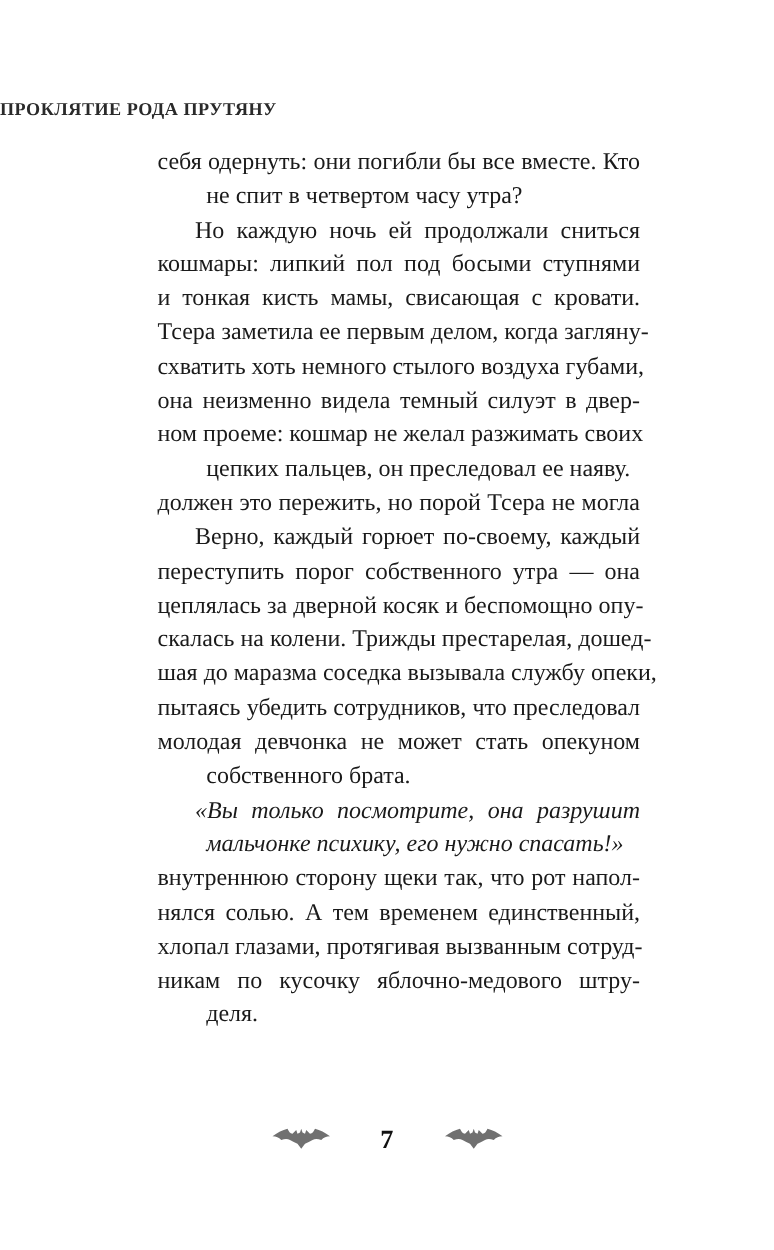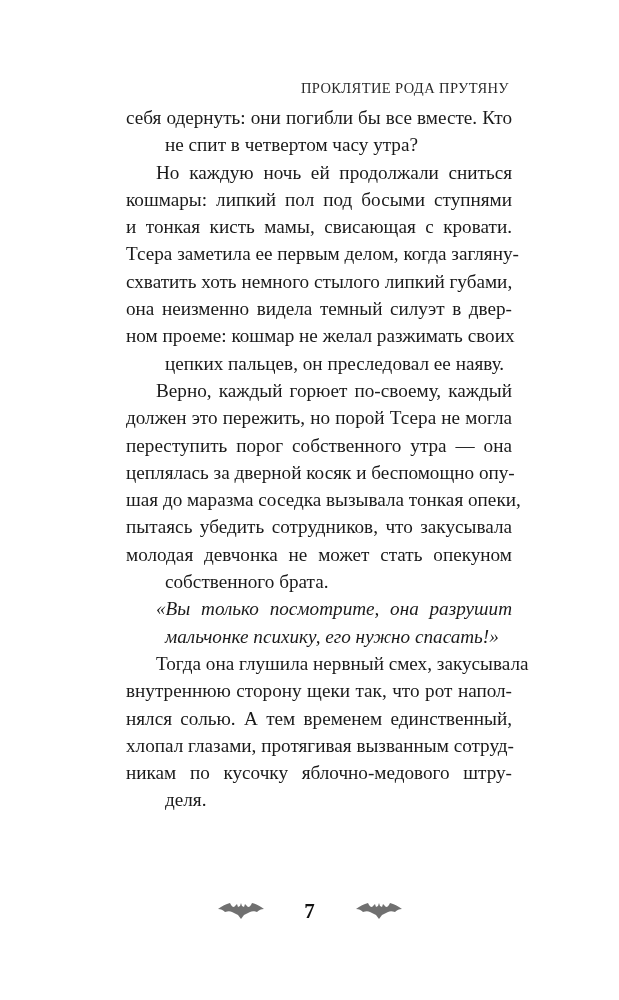"ПРОКЛЯТИЕ РОДА ПРУТЯНУ" .running-head { font-weight: none -> bold; text-align: right -> left }
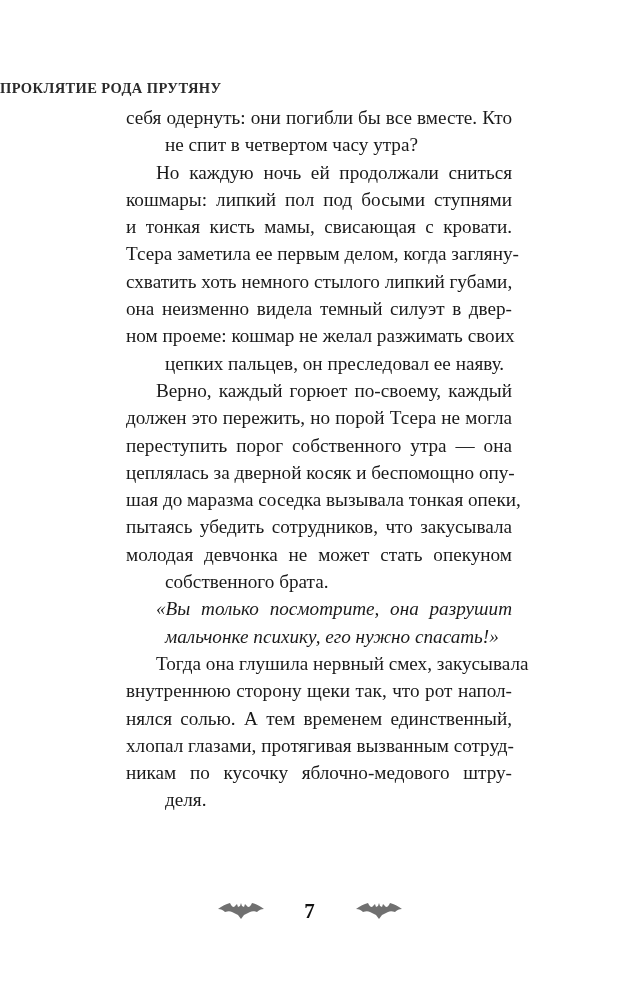"себя одернуть: они погибли бы" .text-block { top: 104px -> 116px }
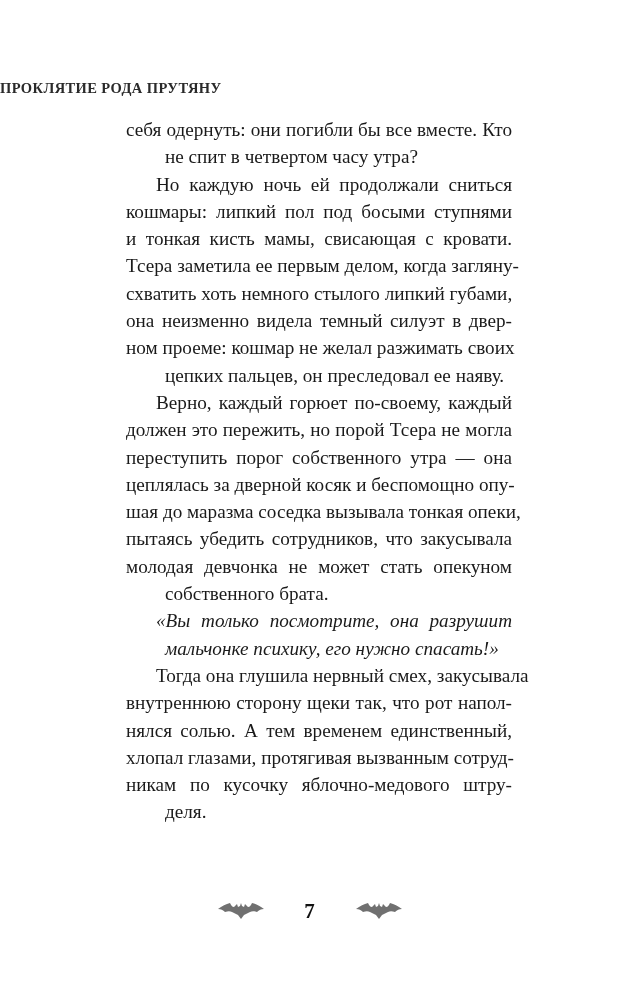"схватить хоть немного стылого липкий" span.line { text: липкий -> воздуха }
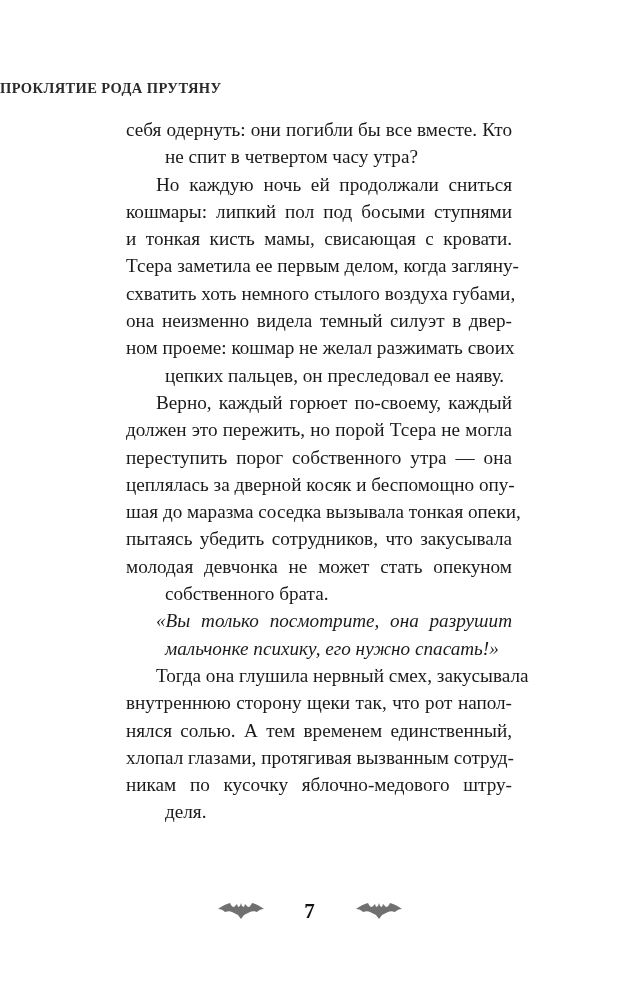"Верно, каждый горюет по-своему, каждый" span.line { order: before "должен это пережить, но порой" -> after "должен это пережить, но порой" }
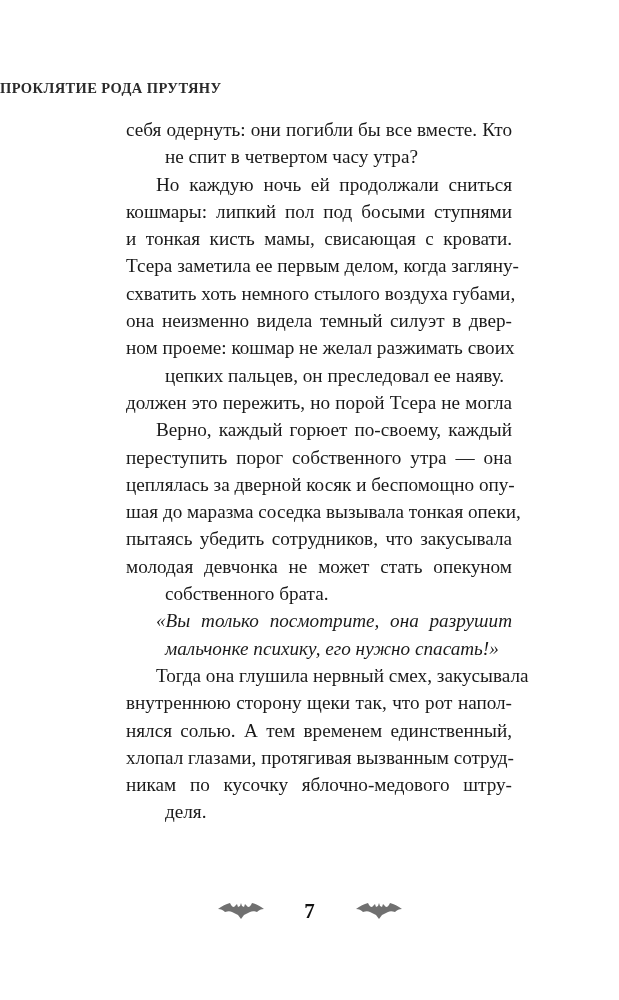"скалась на колени. Трижды престарелая," span.line { html: none -> <span>скалась на колени. Трижды престарелая, дошед-</span> }
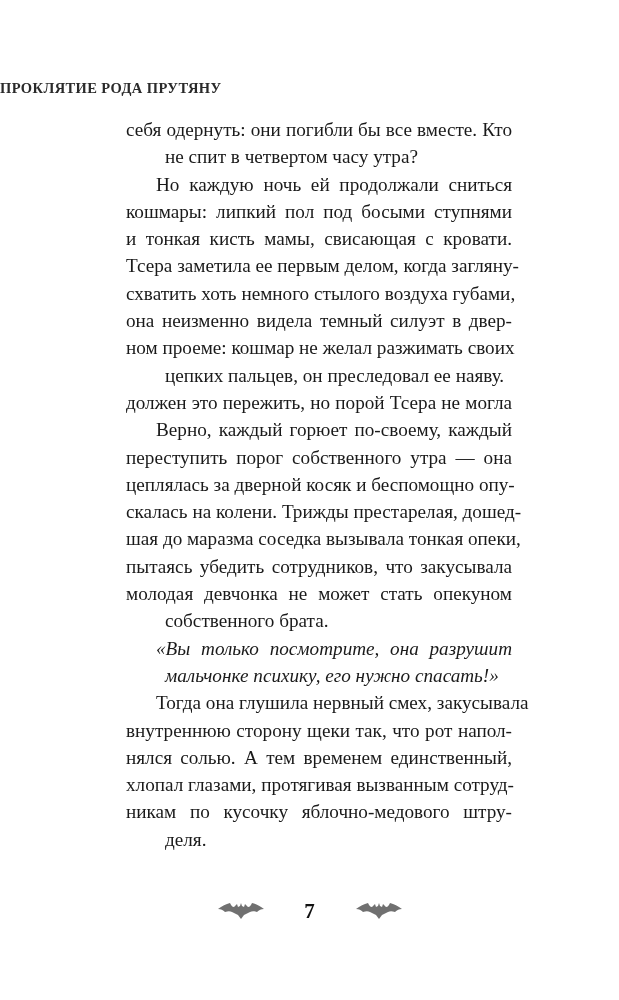"шая до маразма соседка вызывала" span.line { text: тонкая -> службу }
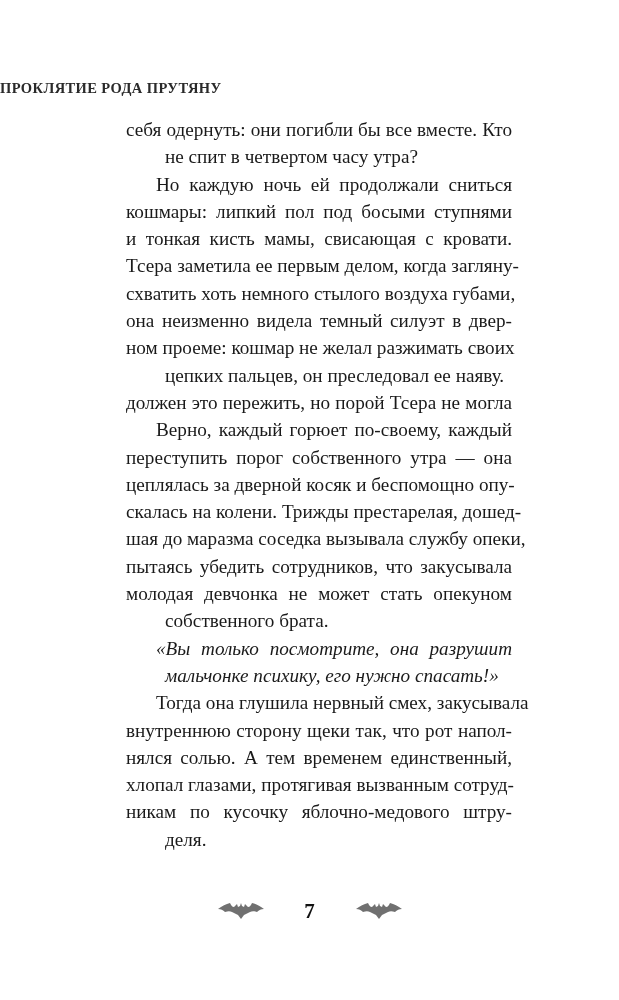"пытаясь убедить сотрудников, что" span.line { text: закусывала -> преследовал }
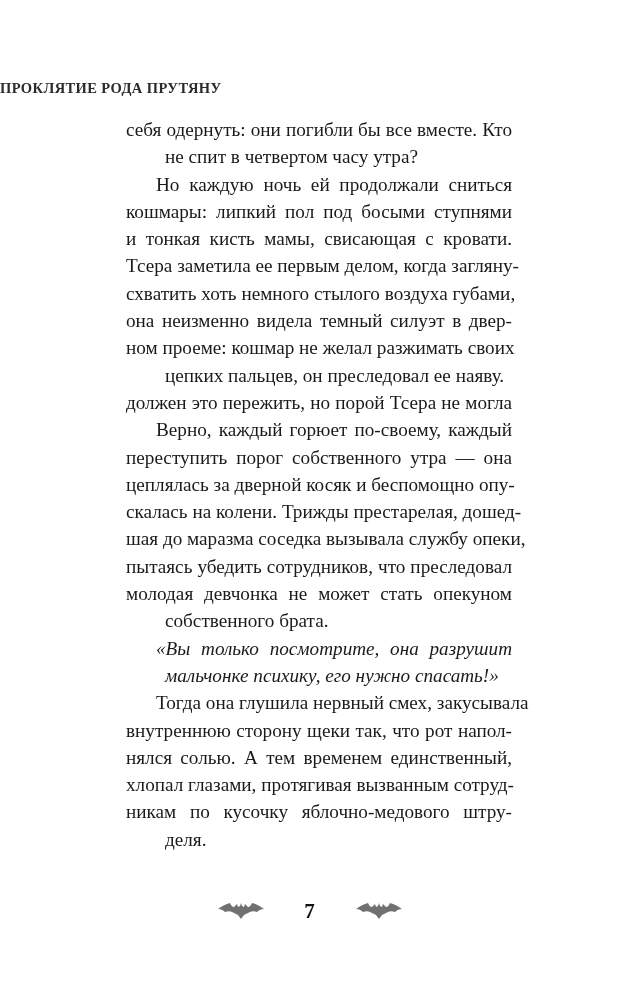"Тогда она глушила нервный смех," span.line { html: <span>Тогда она глушила нервный смех, закусывала</span> -> none }
